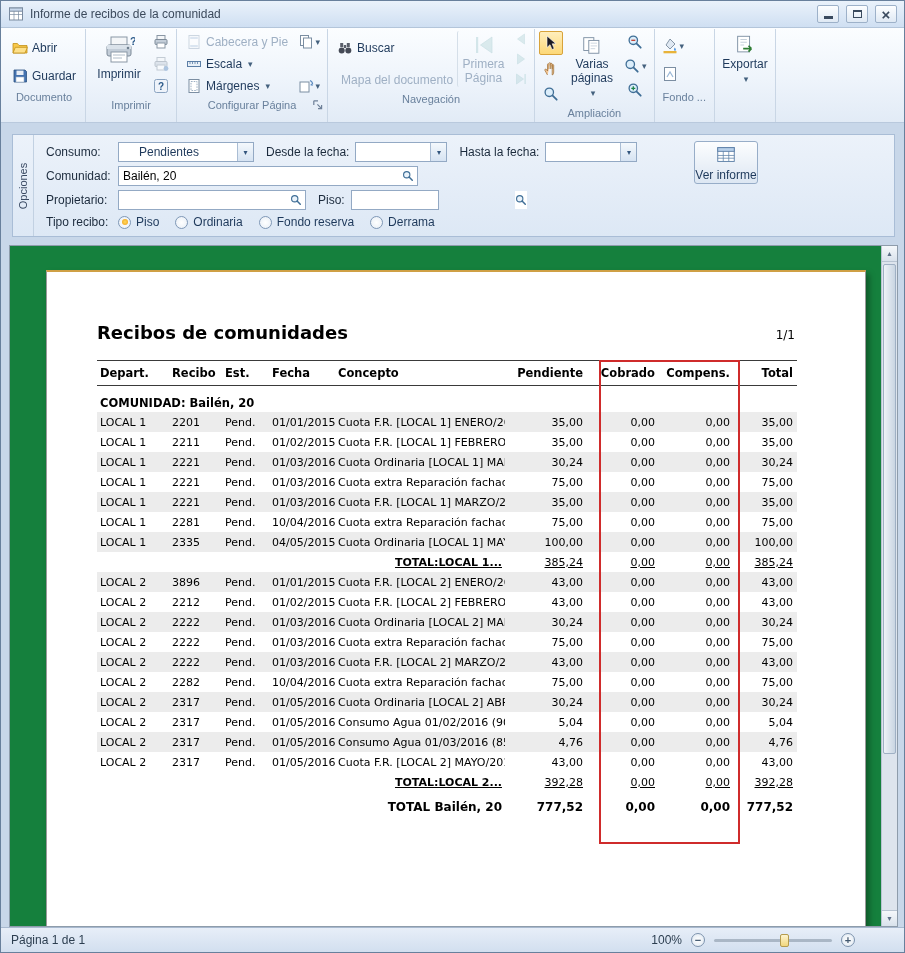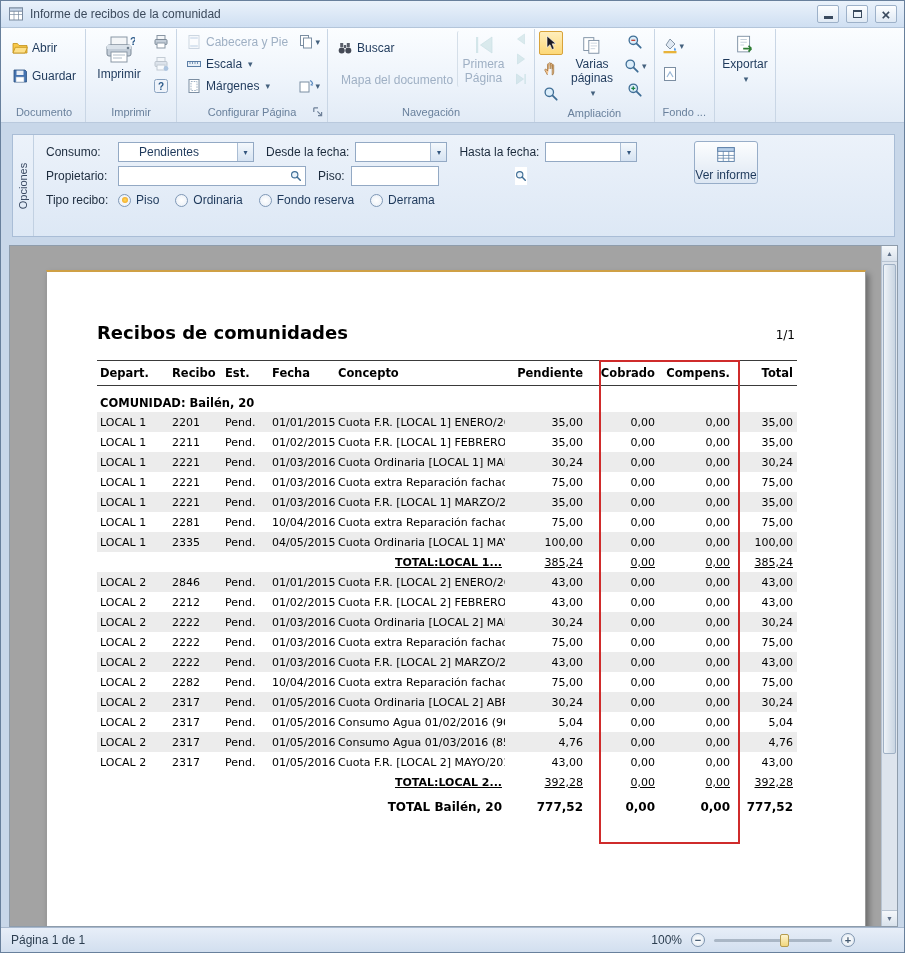"Abrir" .rgroup { padding: 2px 4px 1px -> 2px 4px 16px }
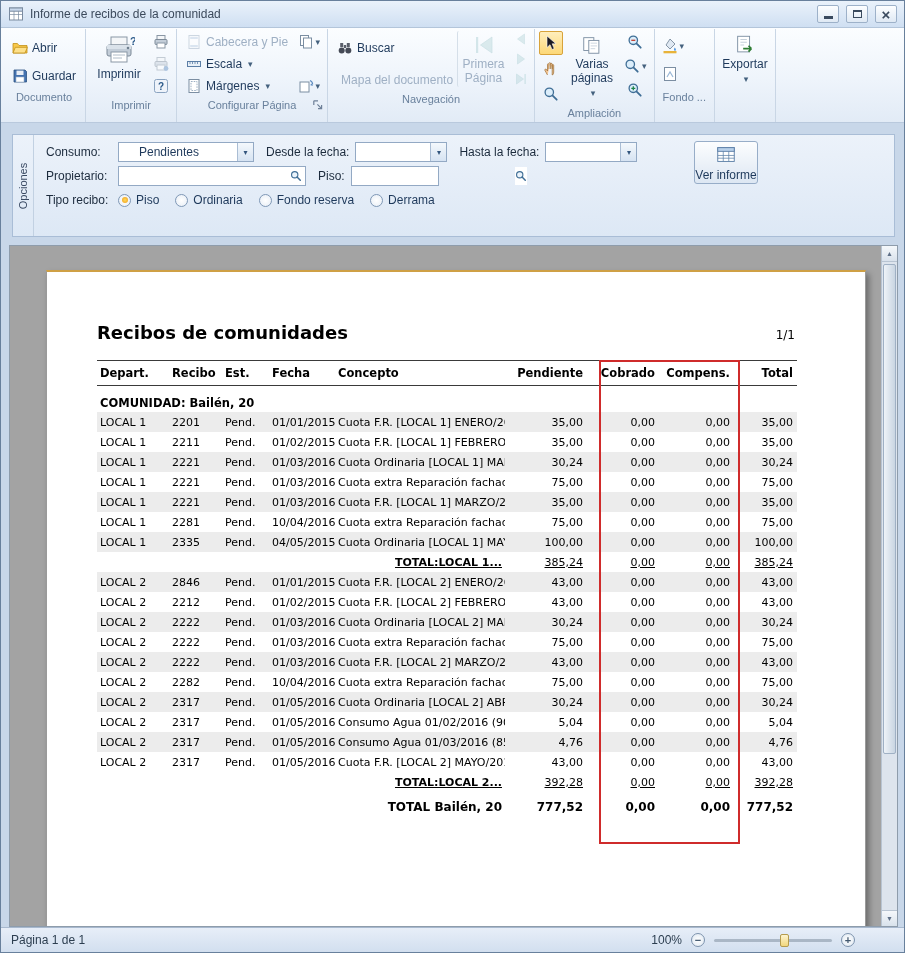"Comunidad:" div.opt-row { html: none -> <div> <label>Comunidad:</label> <div> <input> <span> <span> <svg> <circle></circle> <path></path> </svg> </span> </span> </div> </div> }
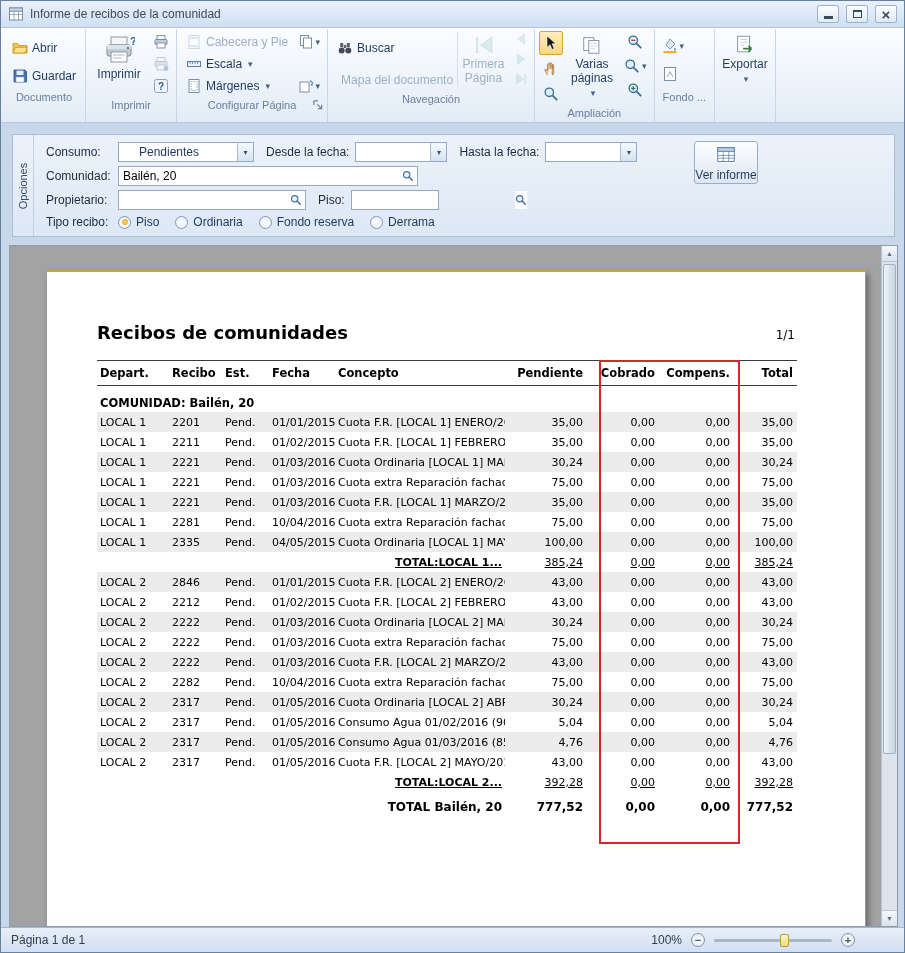"Recibos de comunidades" .preview { background: #a3a3a3 -> #15803d }
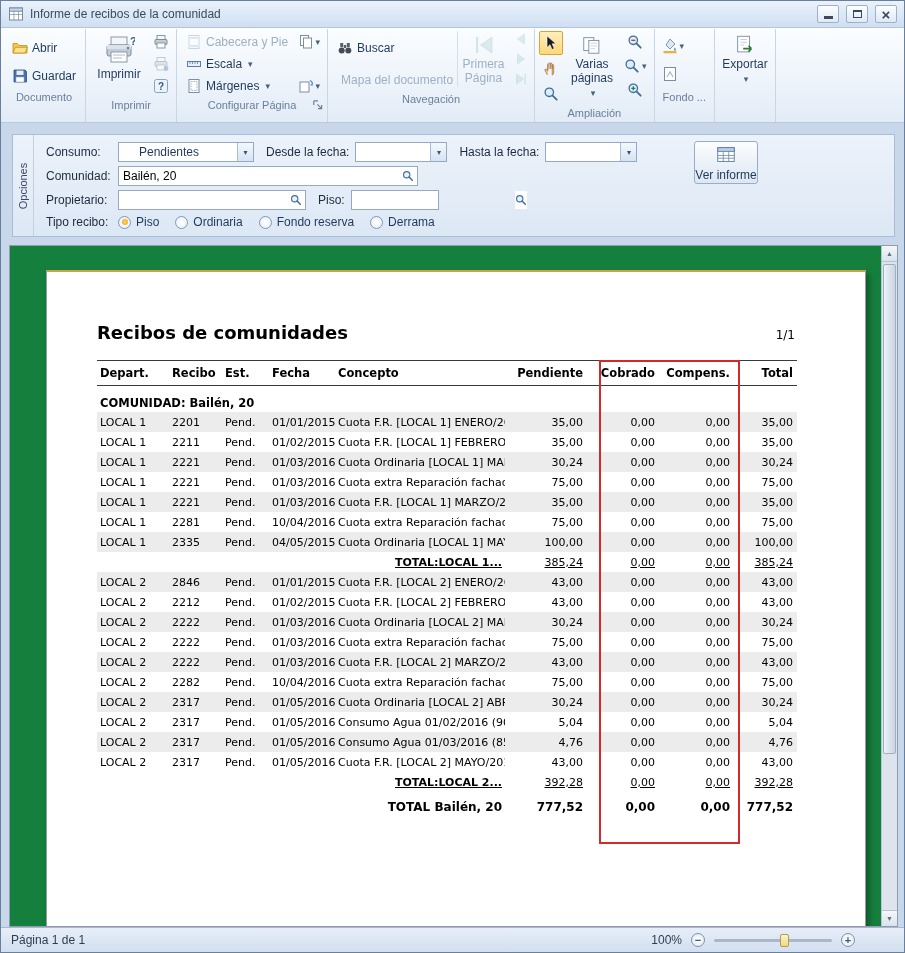"2846" td { text: 2846 -> 3896 }
